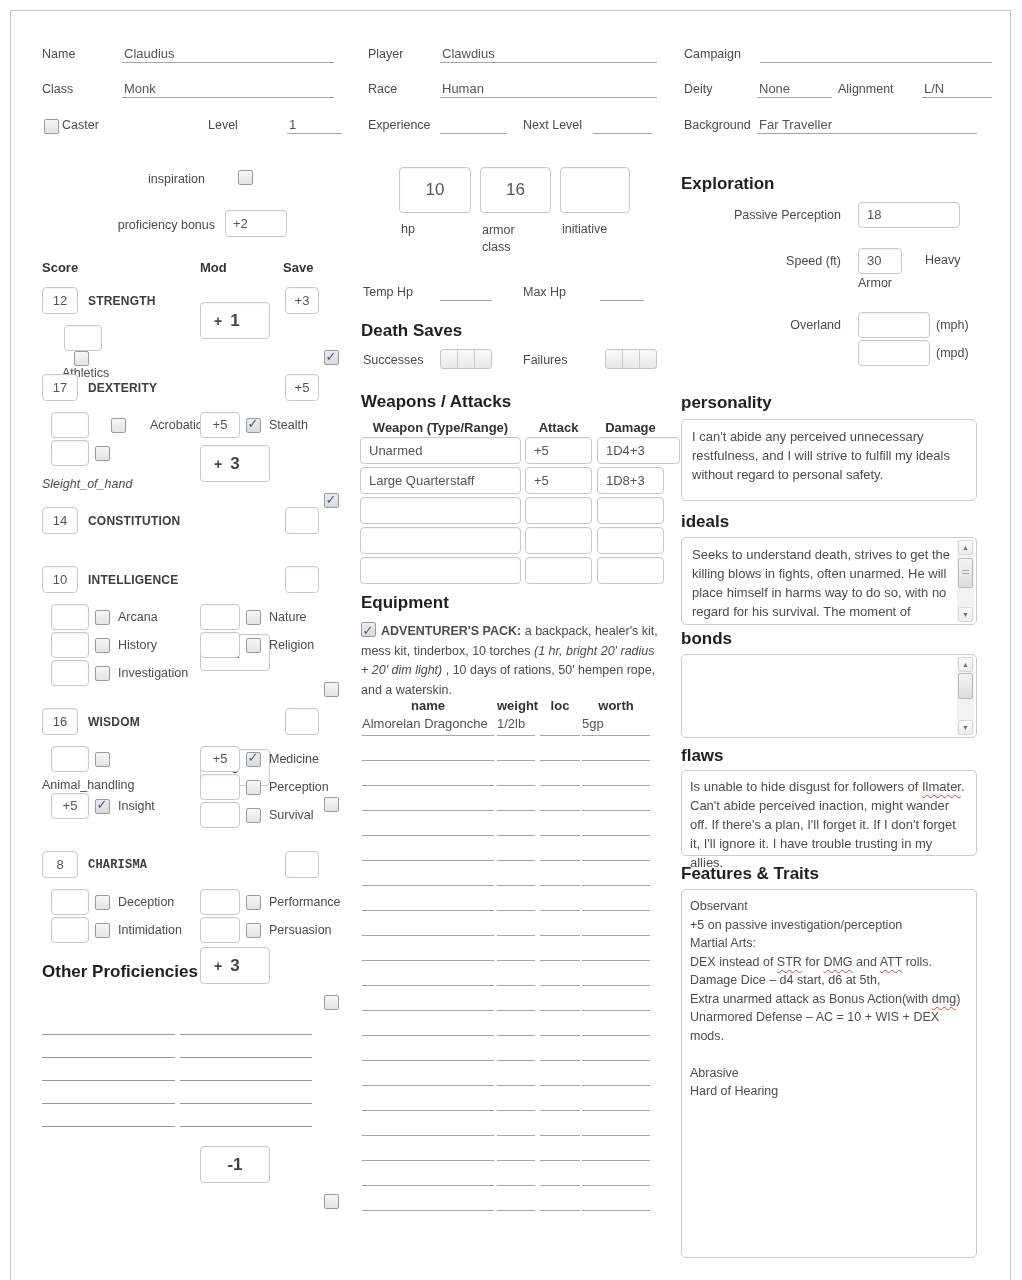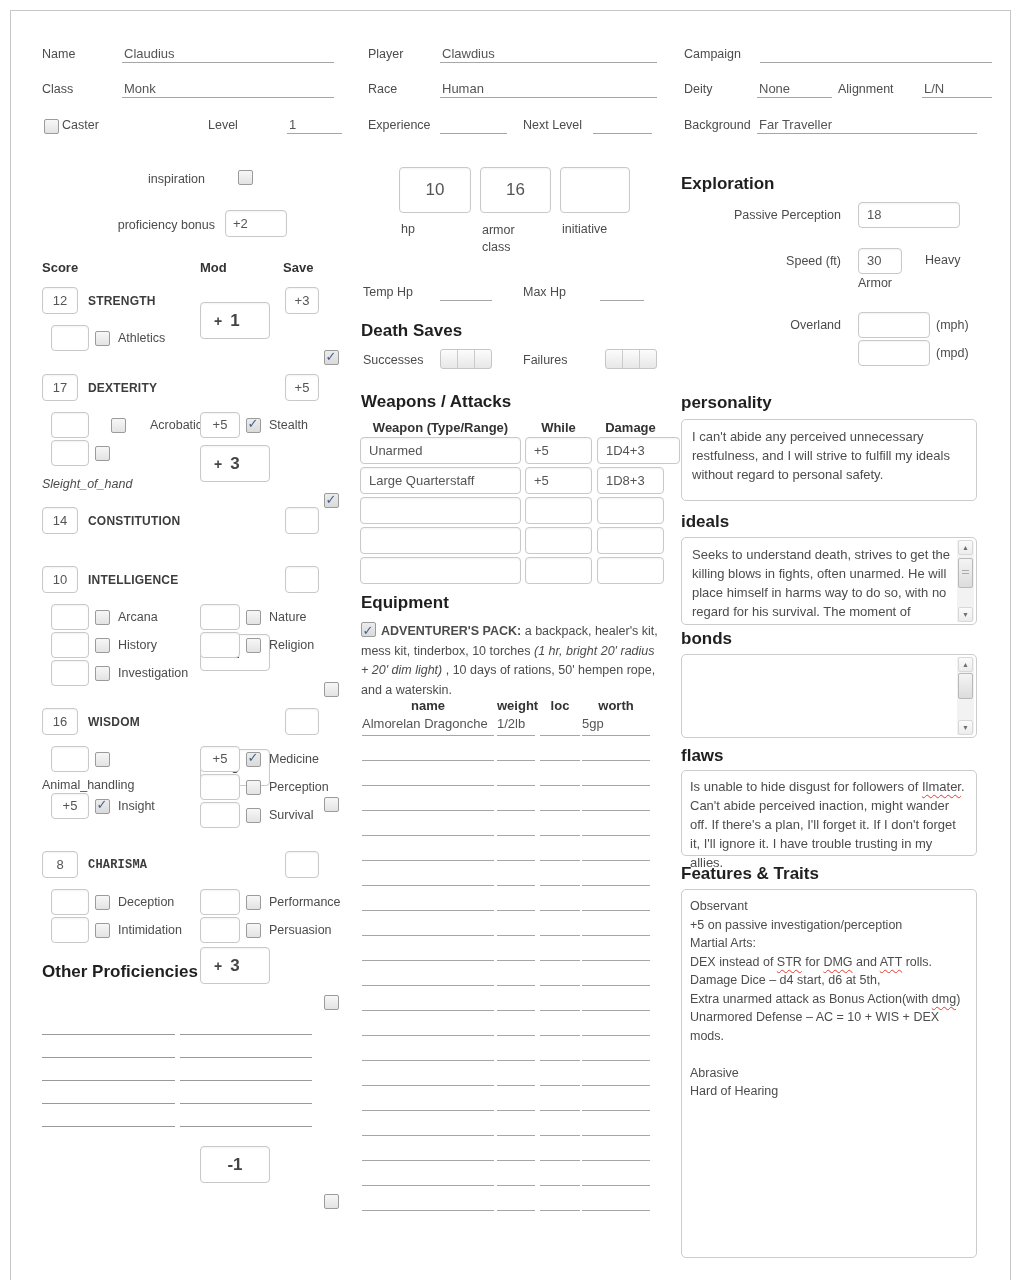"Athletics" div.abs { flex-direction: none -> column; left: 51px -> 62px }
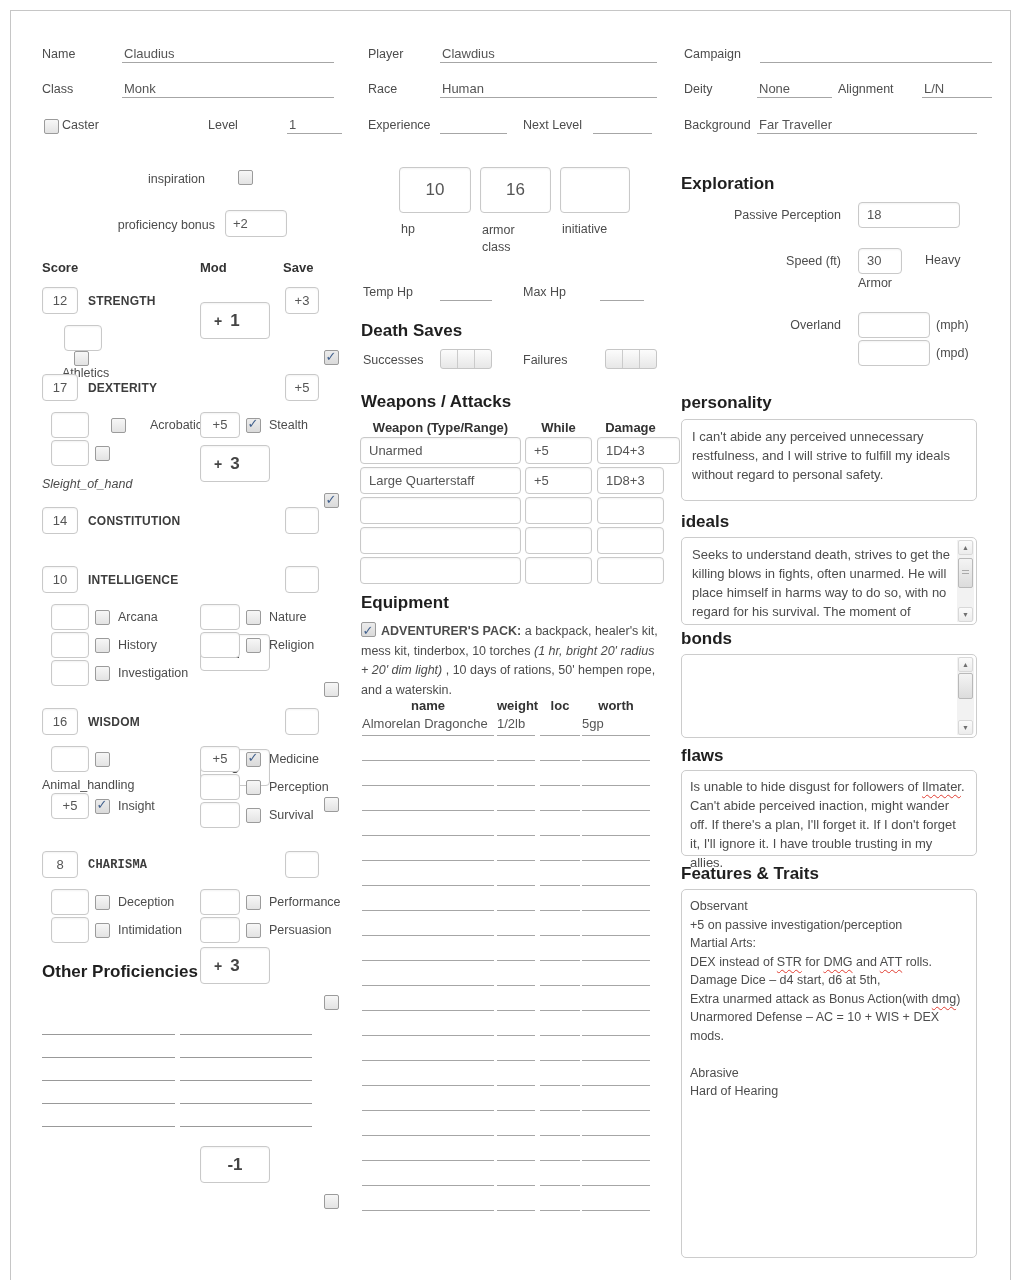"While" span.abs { text: While -> Attack }
